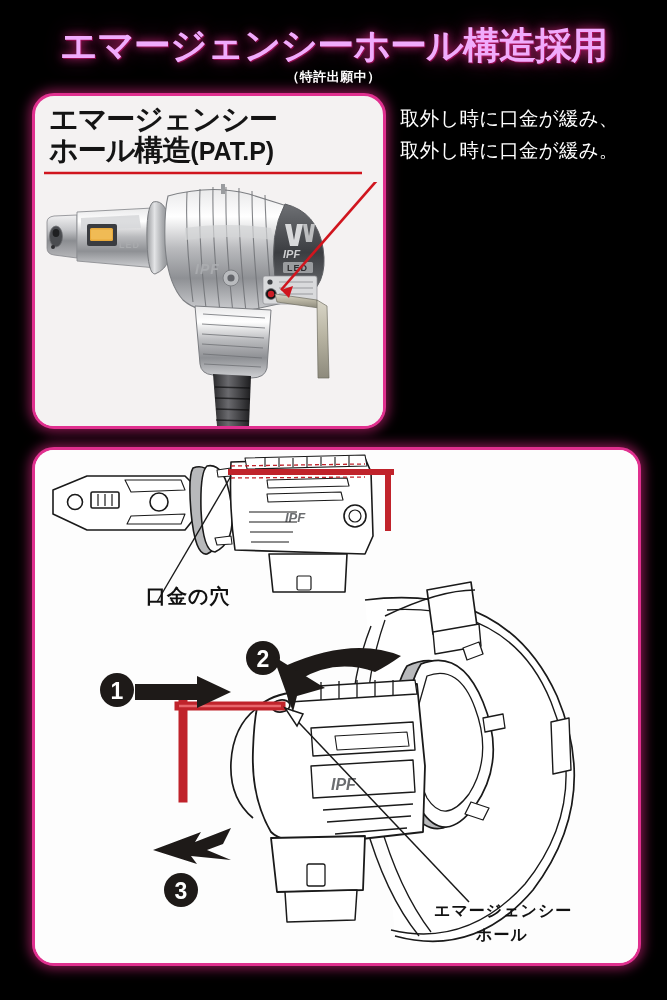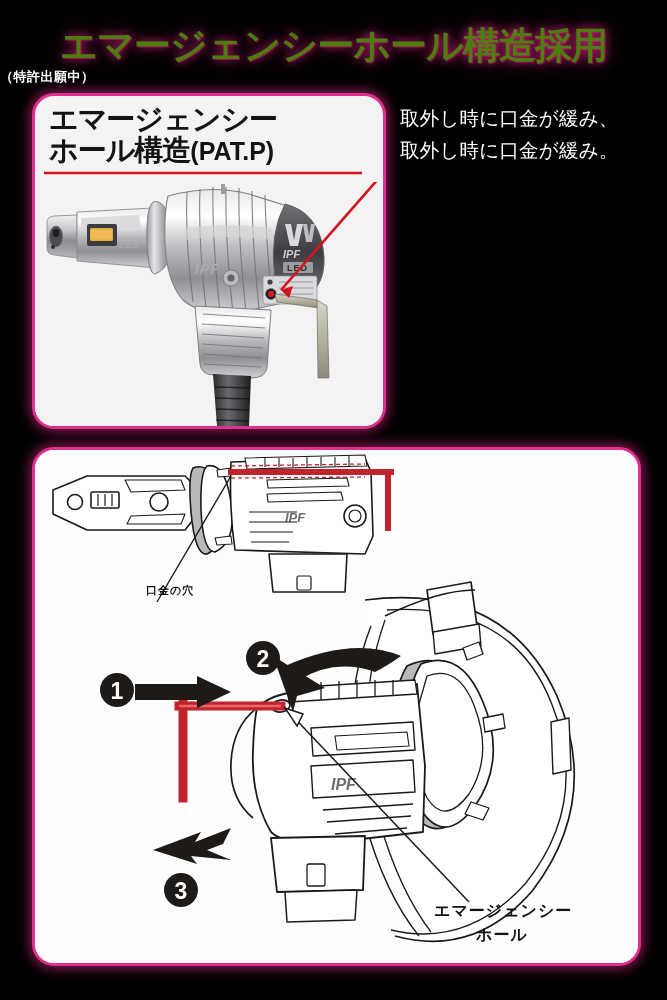"エマージェンシーホール構造採用" #title { color: #4d7c0f -> #f0abfc }
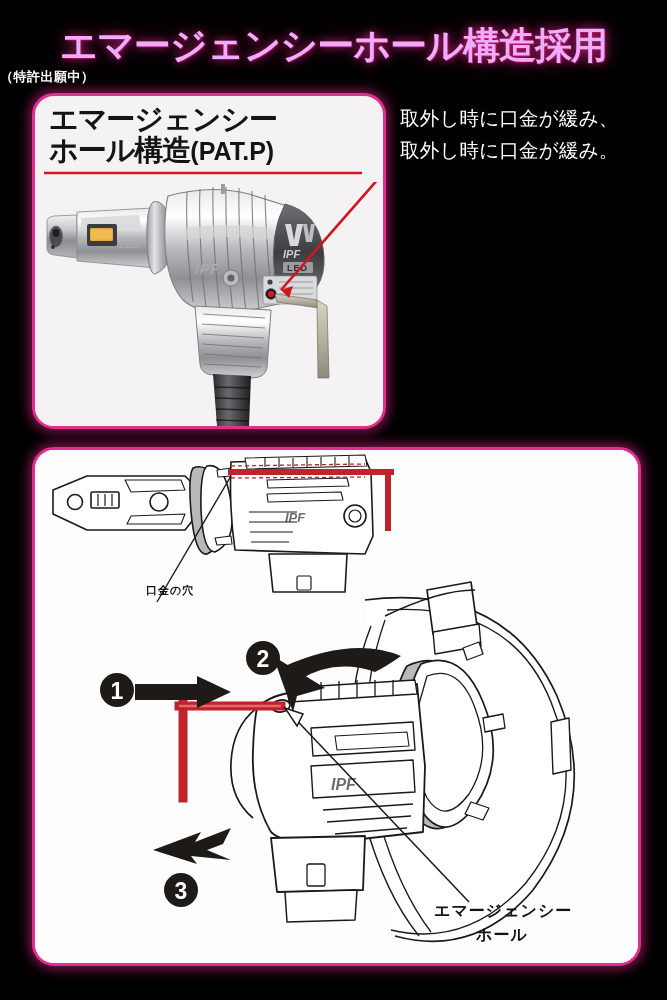"（特許出願中）" #subtitle { text-align: none -> center }
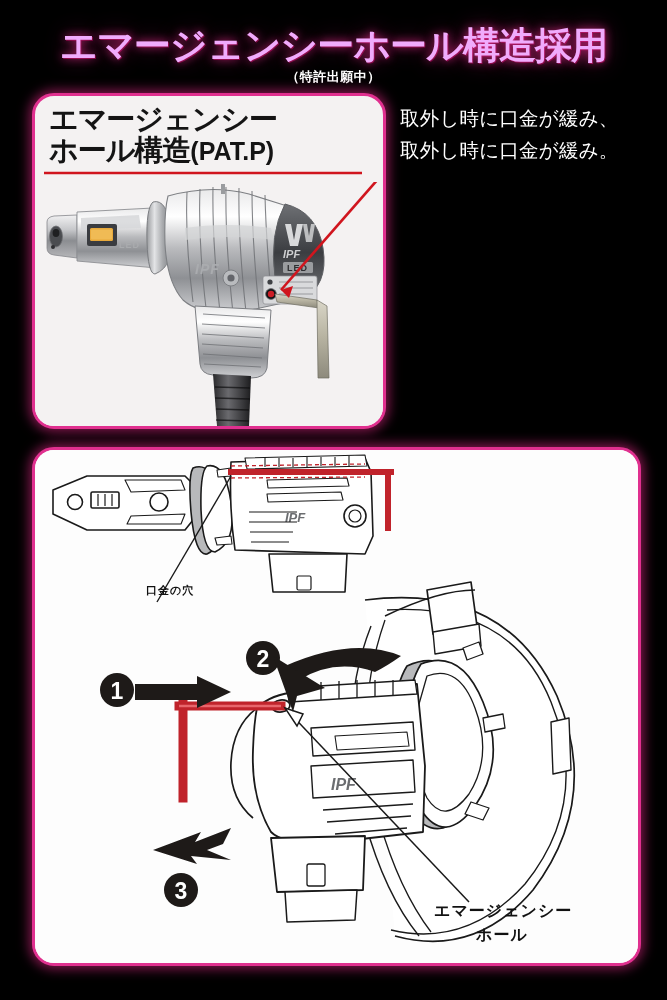"口金の穴" #lbl-kuchigane { font-size: 11px -> 20px }
